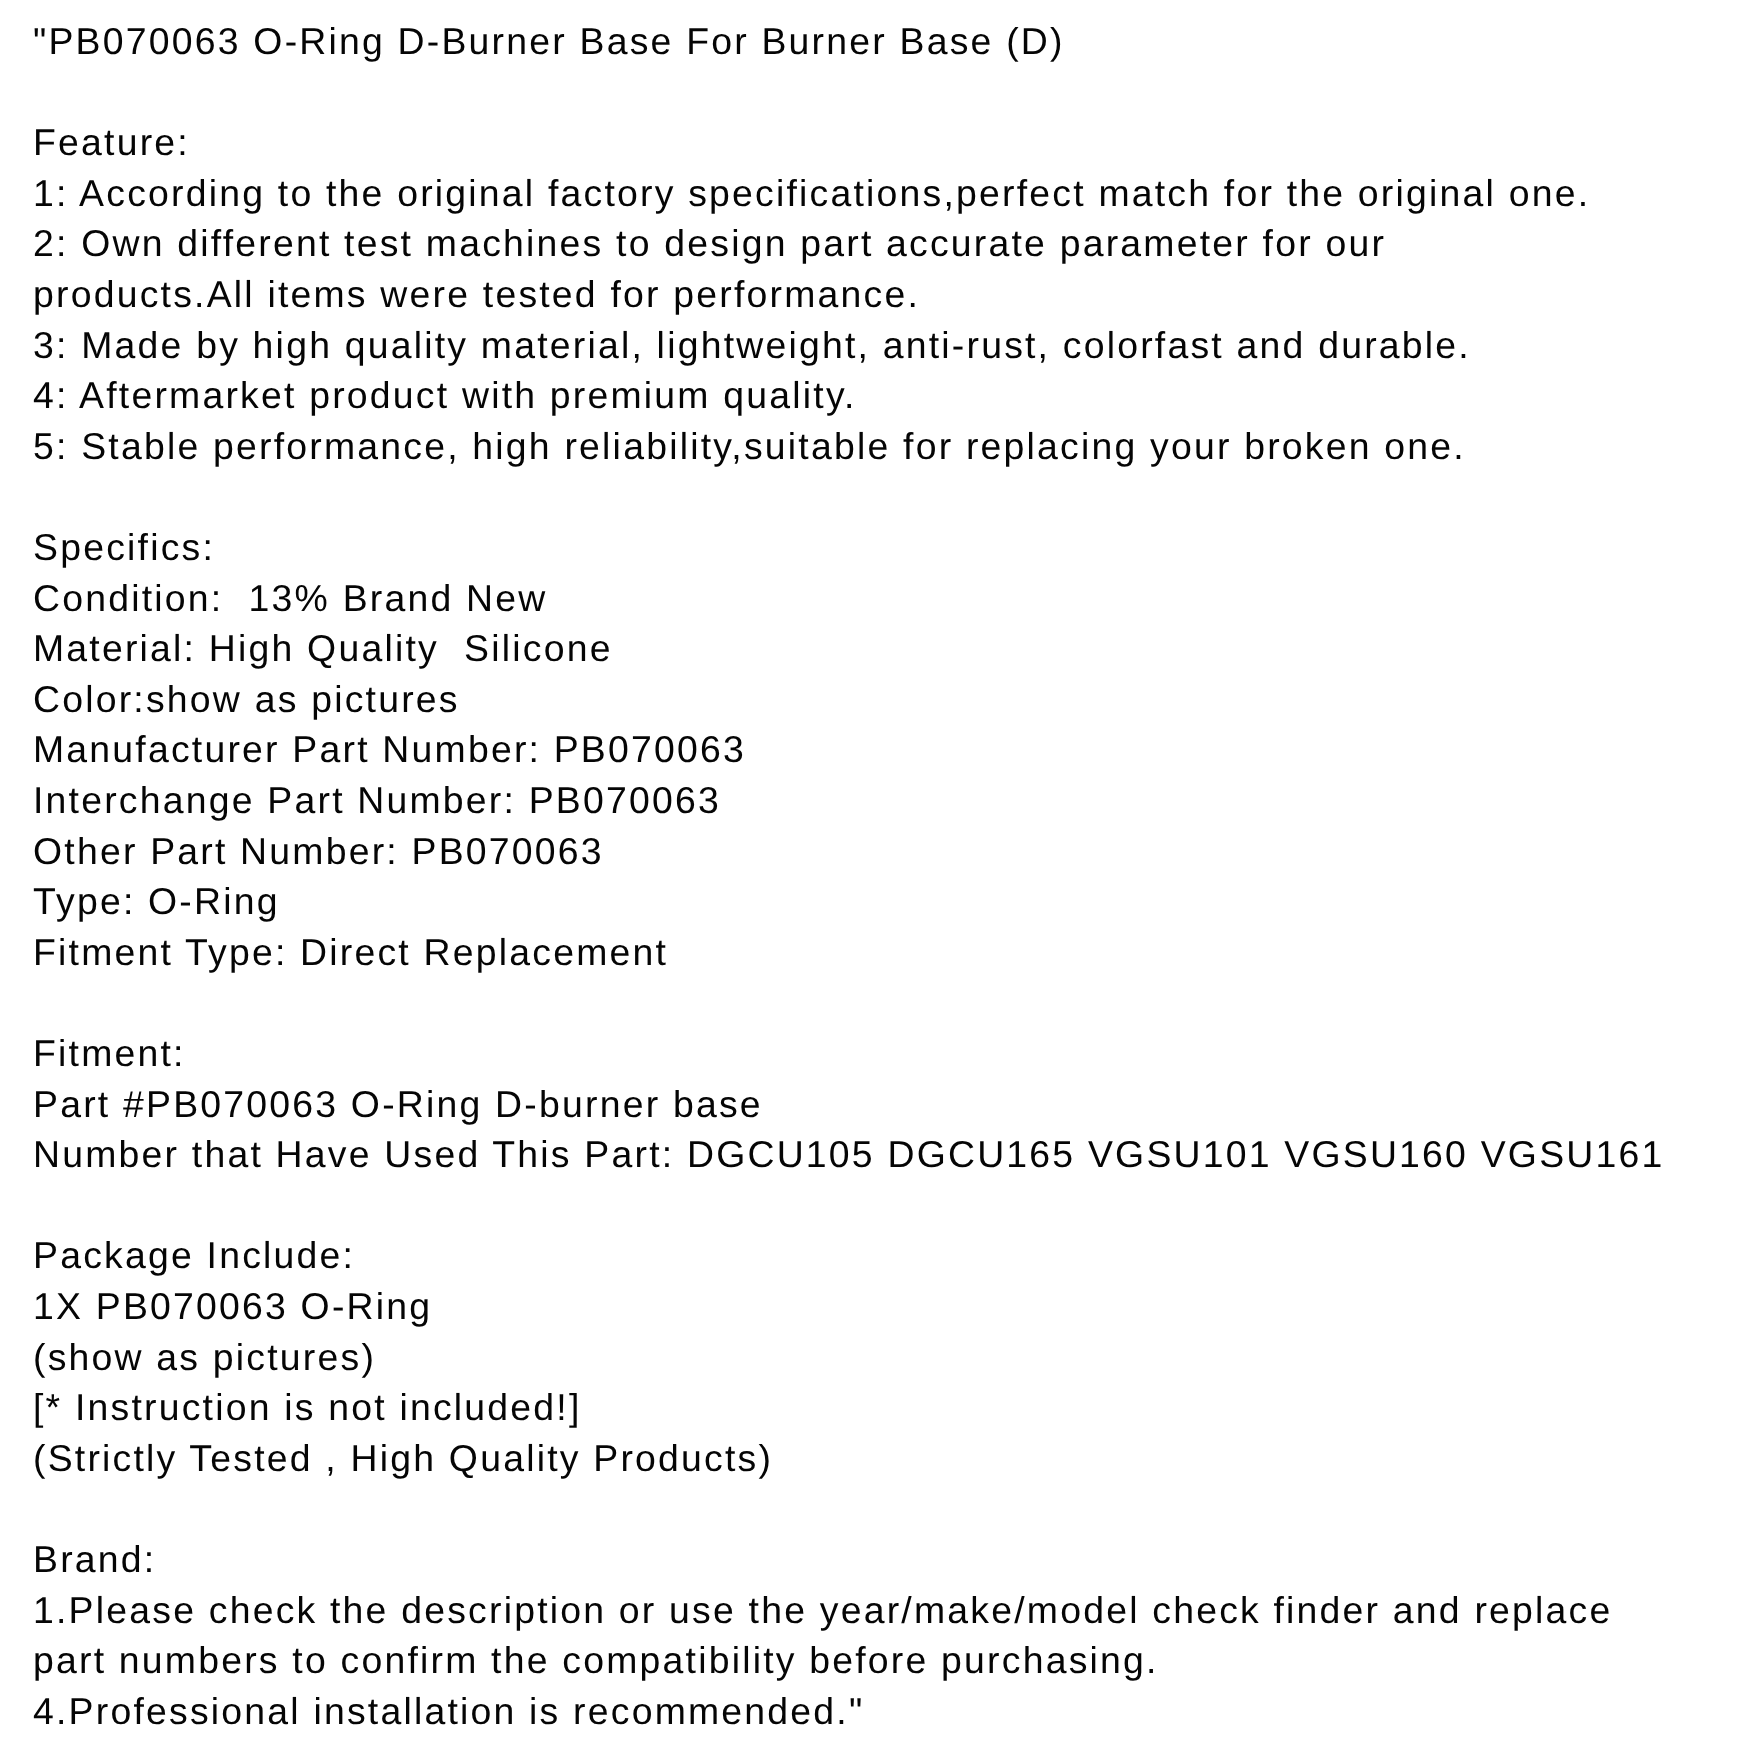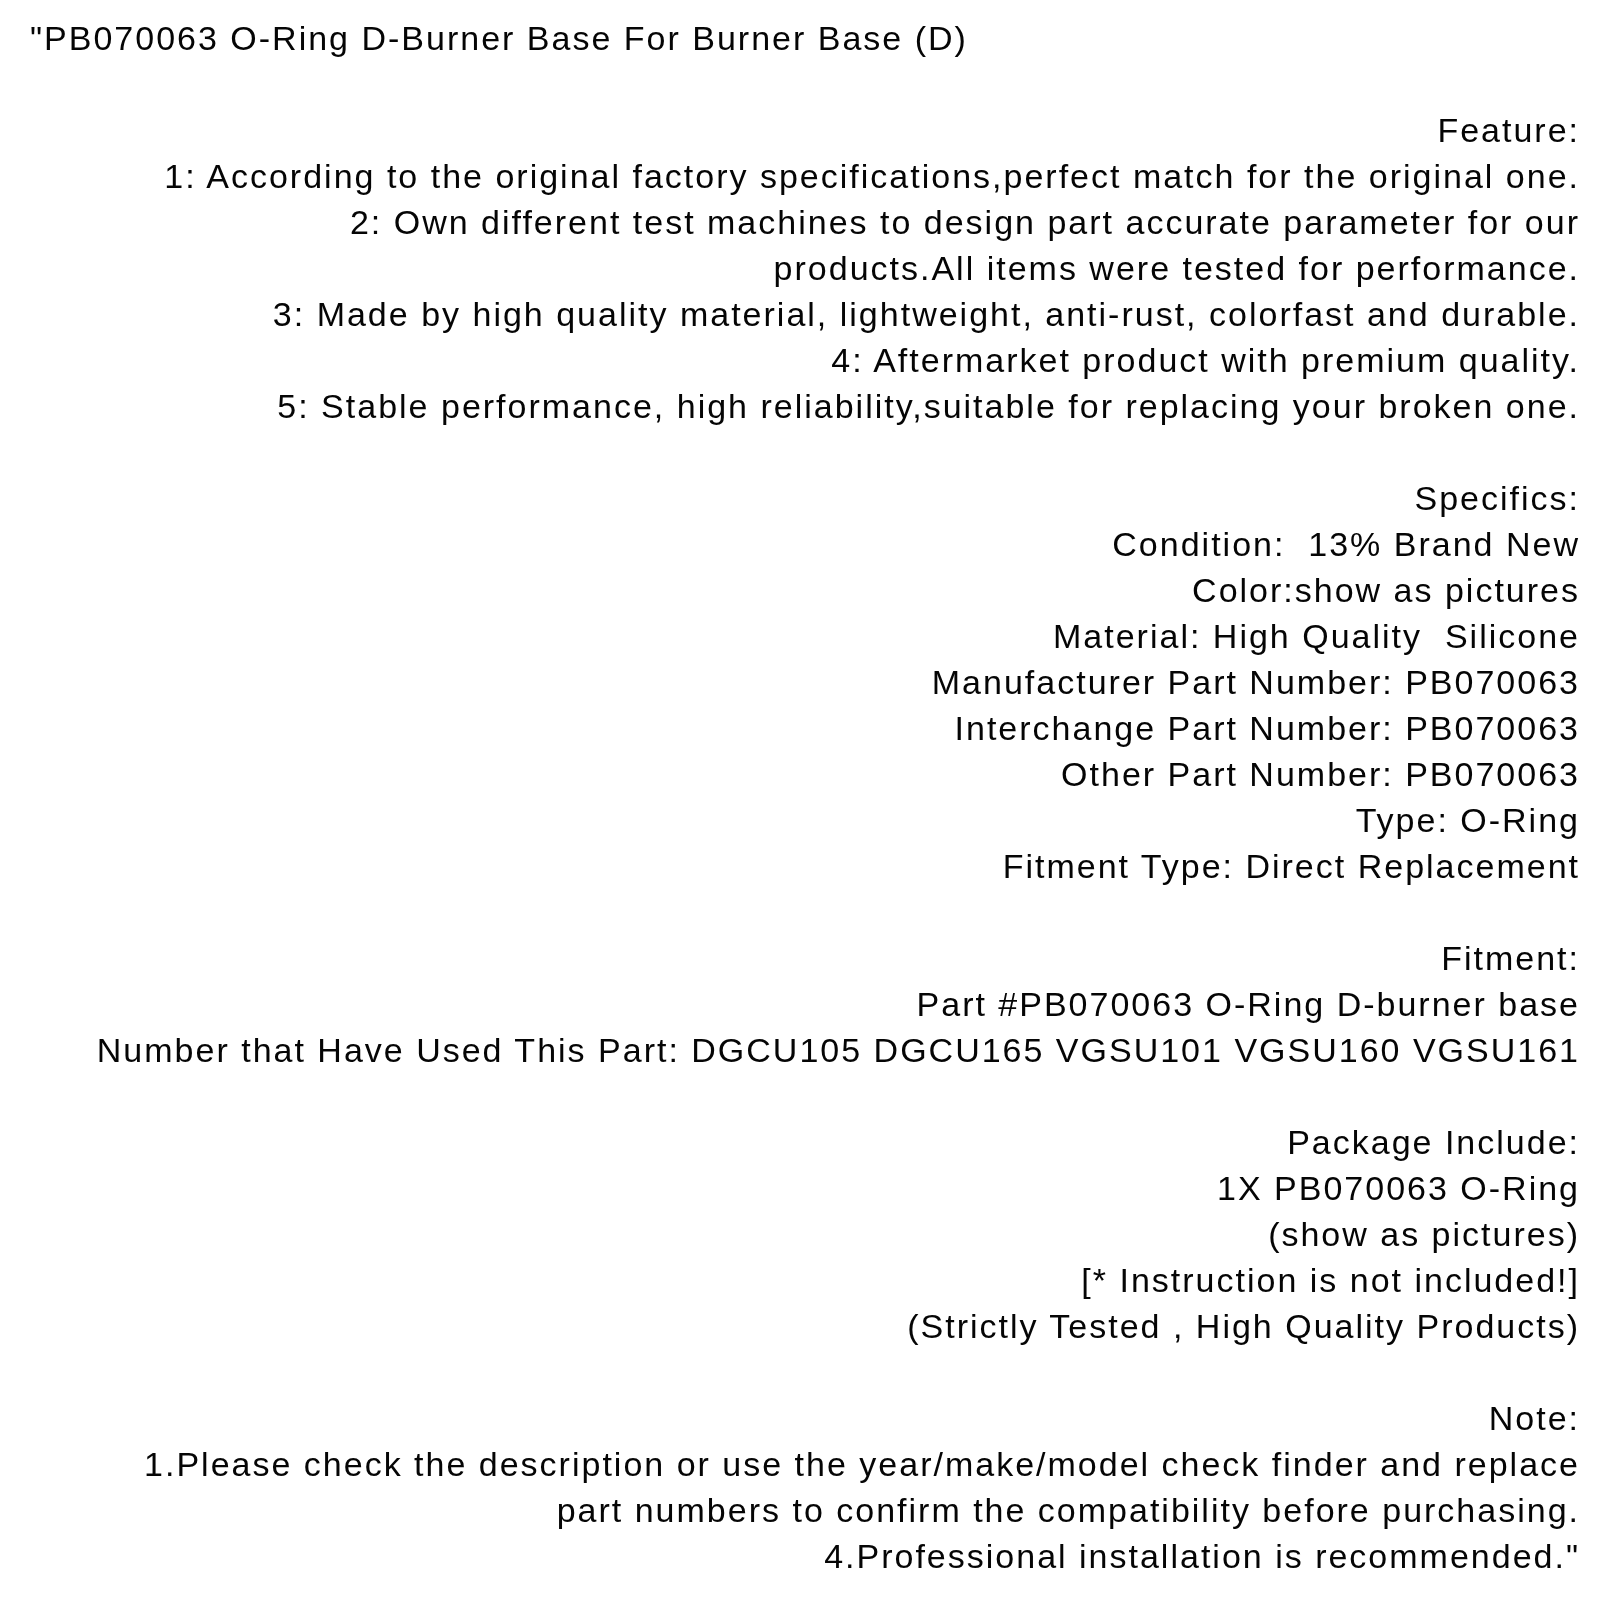"Feature:" .section + .section { text-align: right -> none }
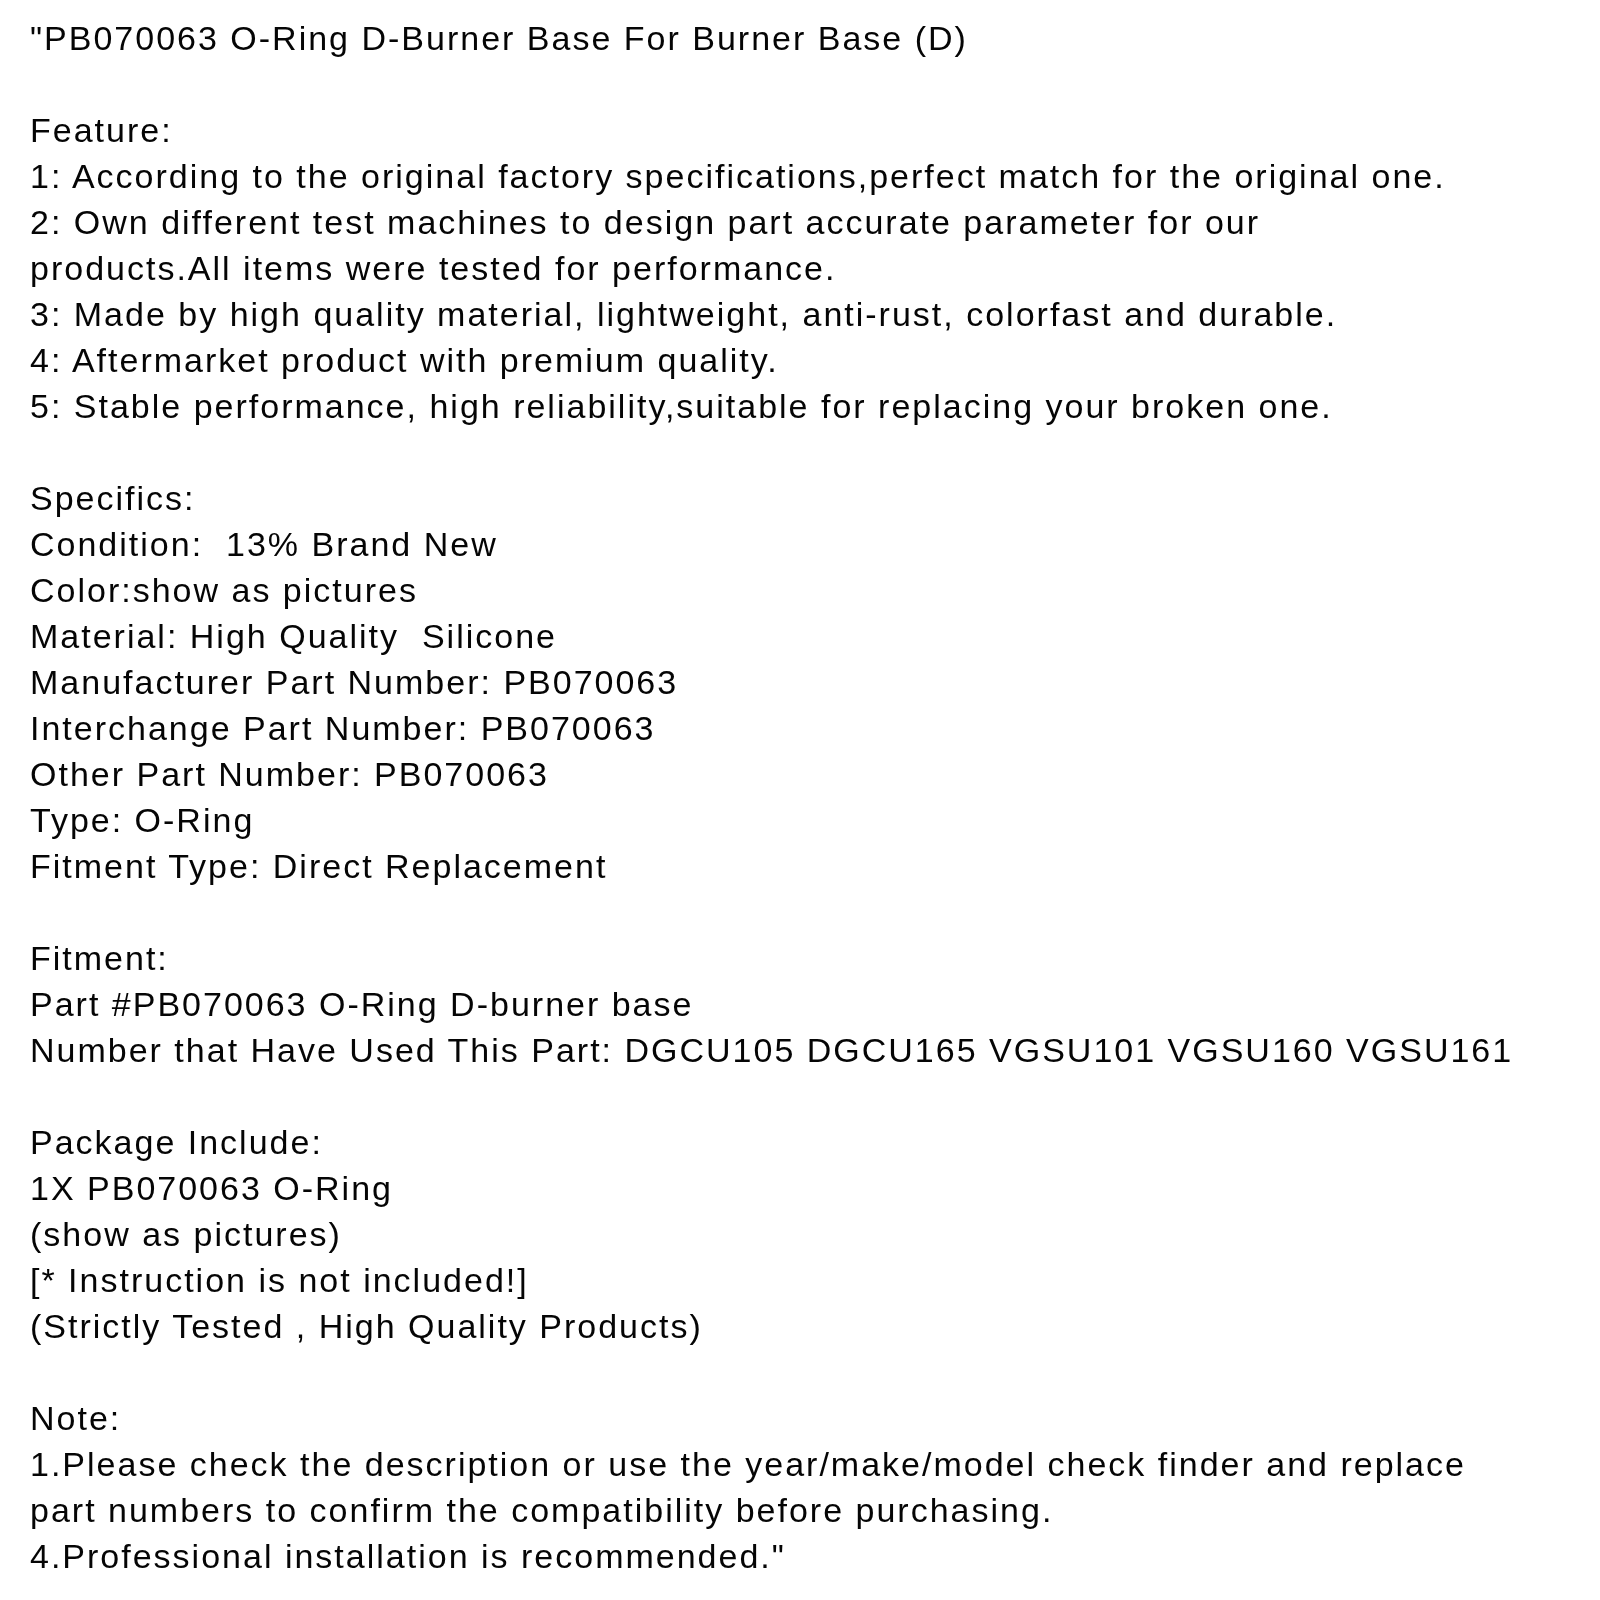"Color:show as pictures" div.line { order: before "Material: High Quality Silicone" -> after "Material: High Quality Silicone" }
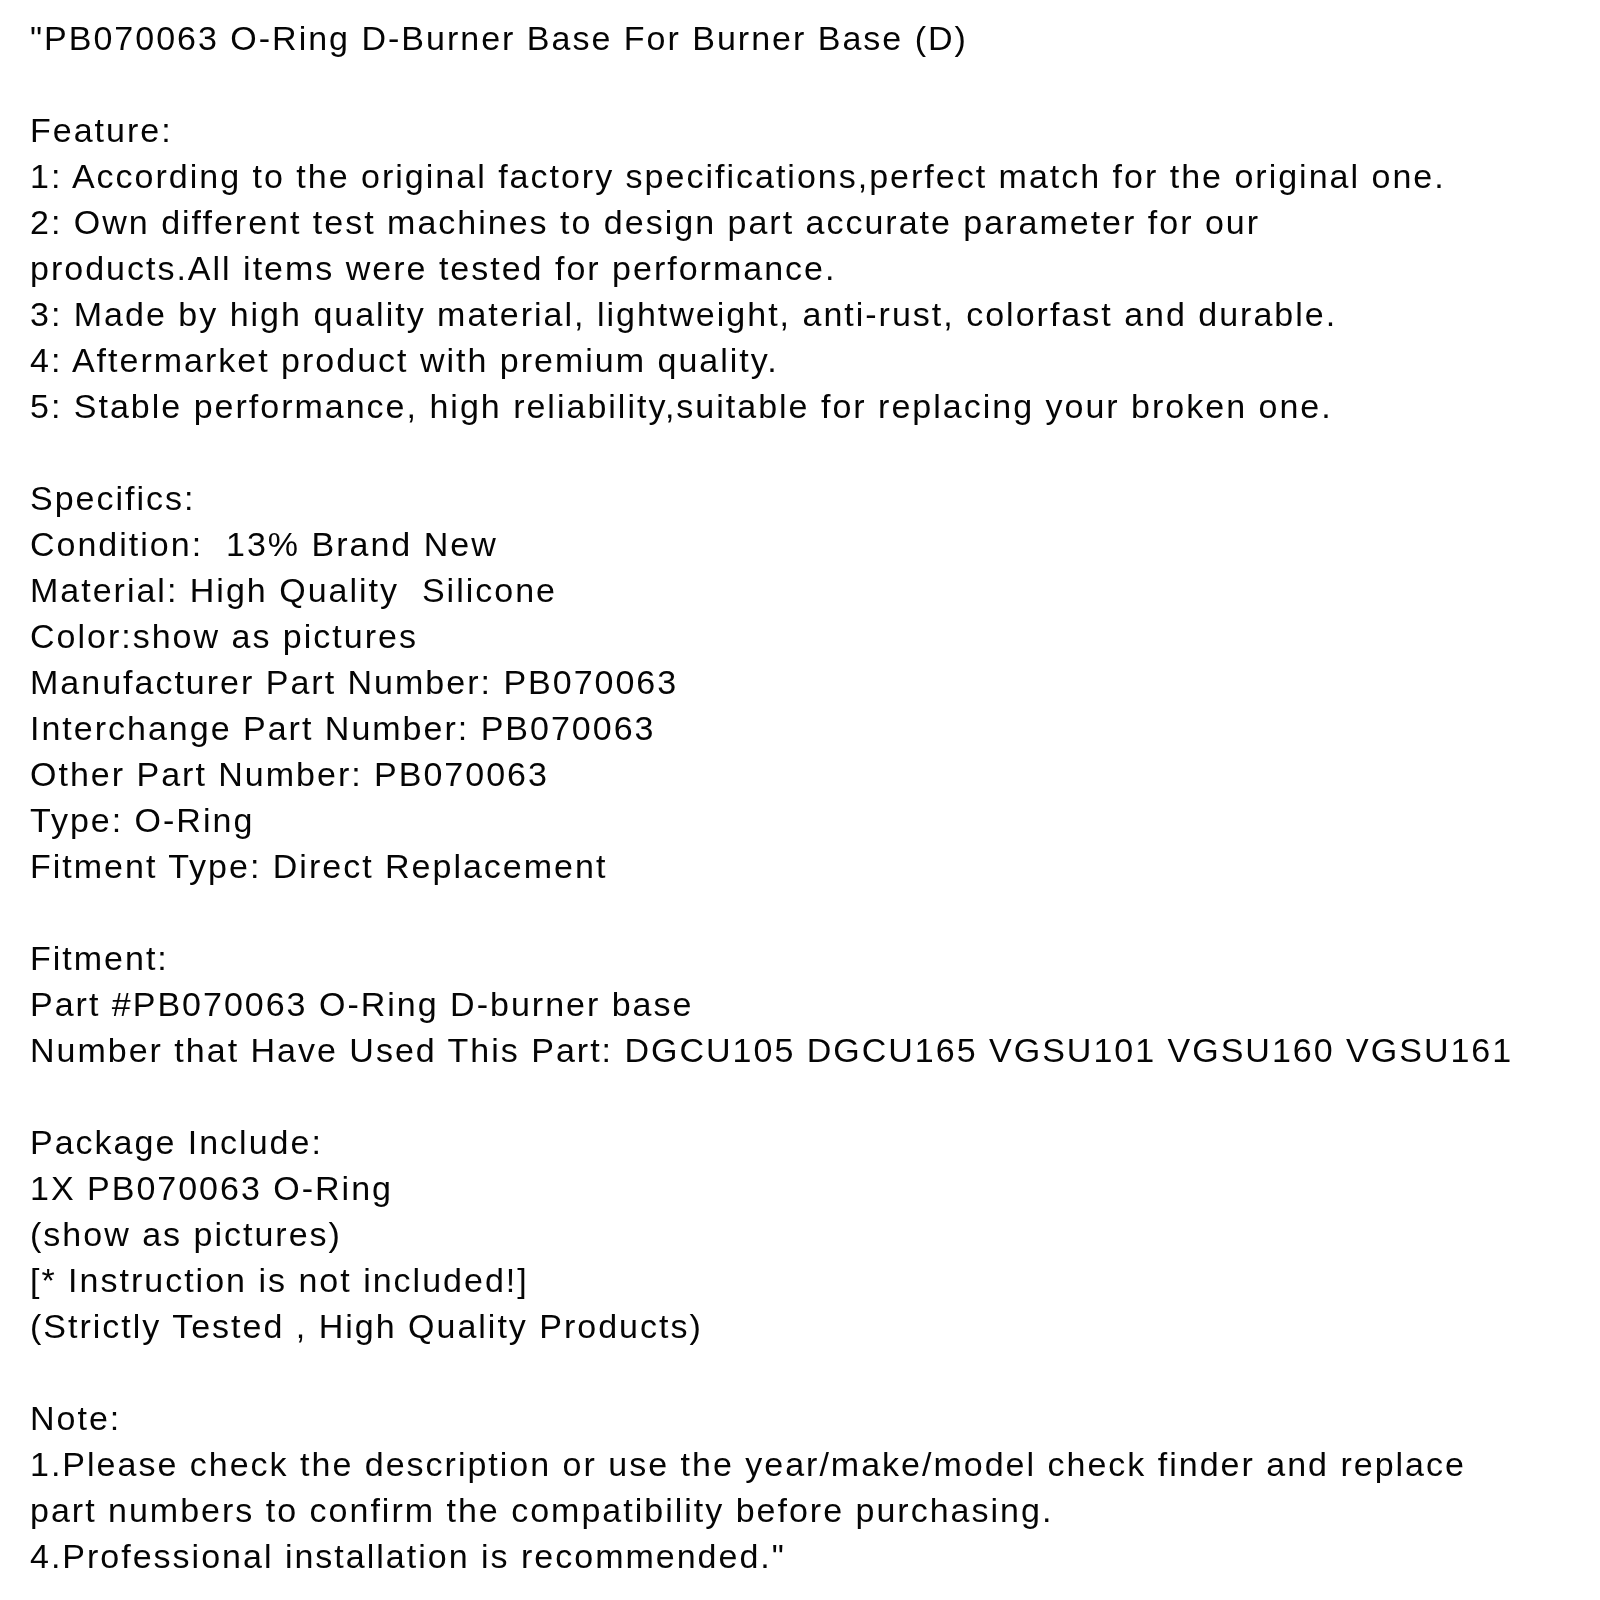"Note:" div.line { text: Note -> Brand }
